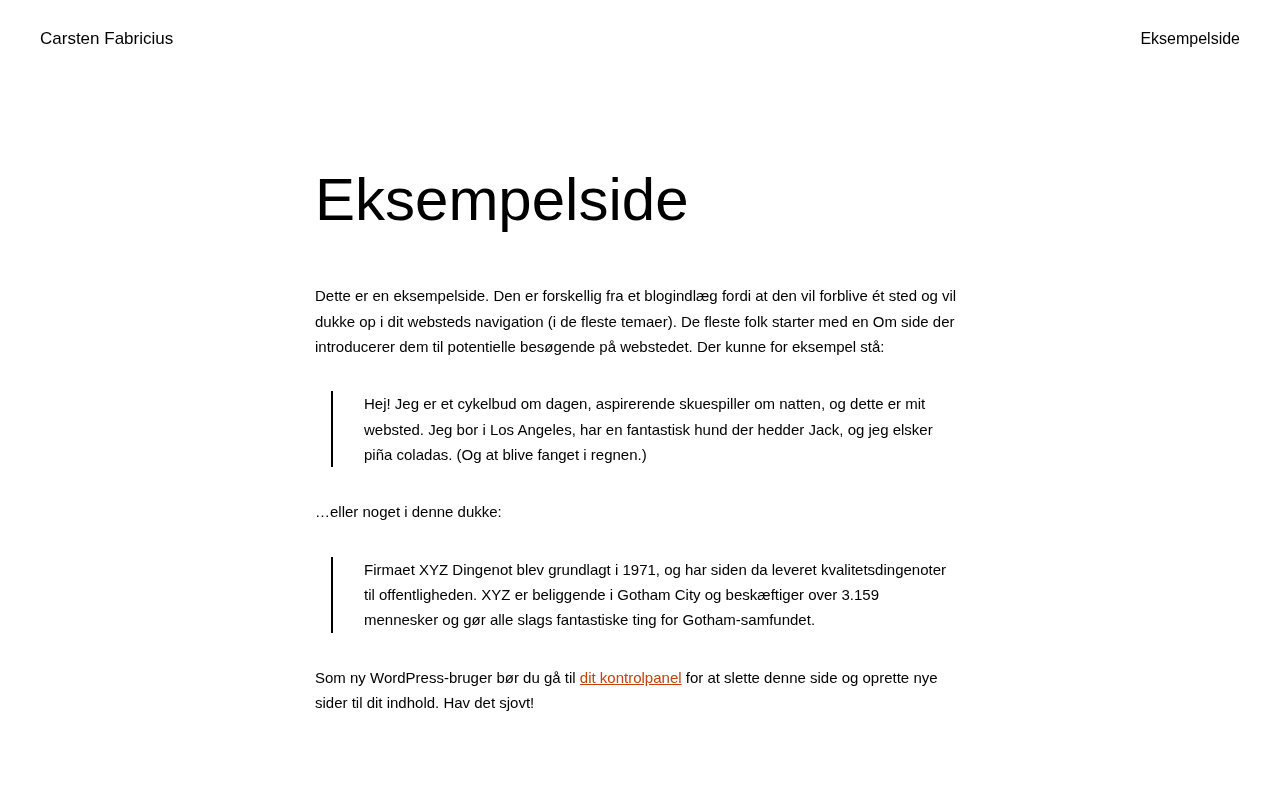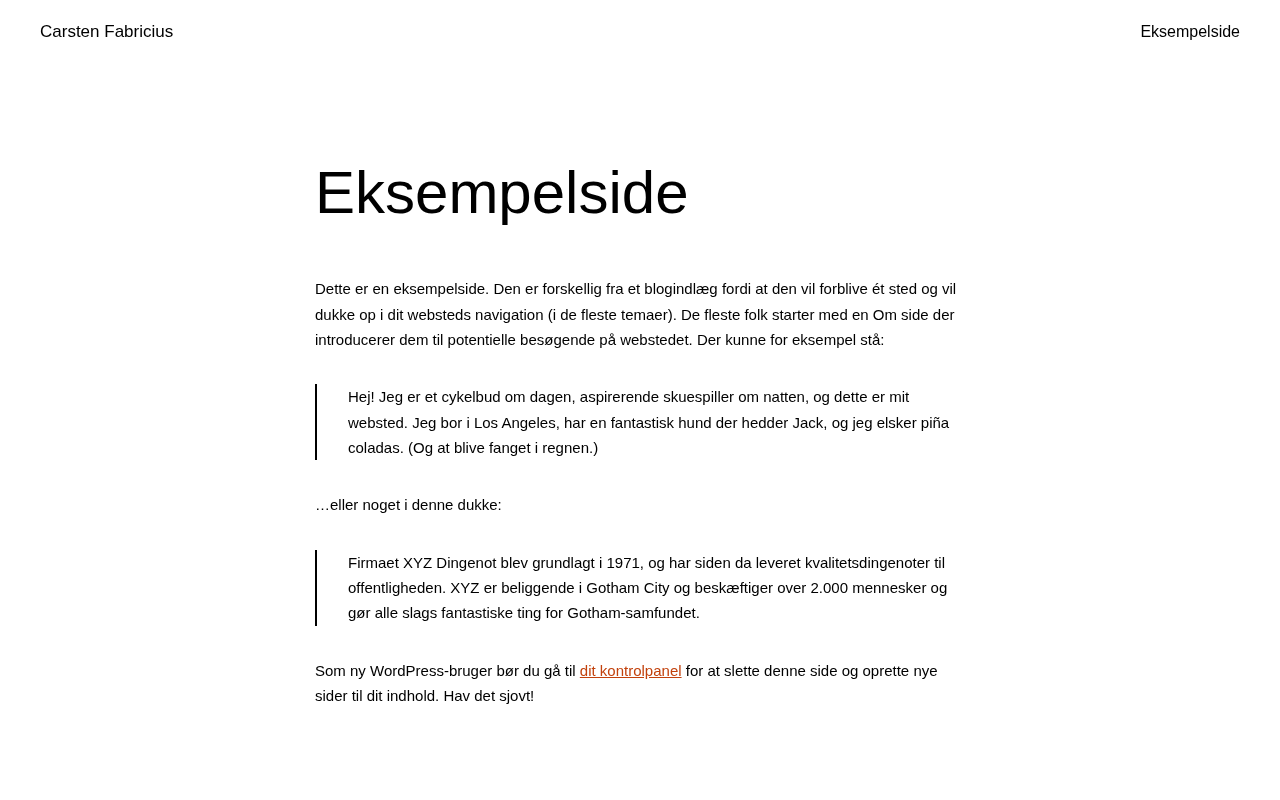"Carsten Fabricius" .site-header { padding: 22px 40px 0 40px -> 29px 40px 0 40px }
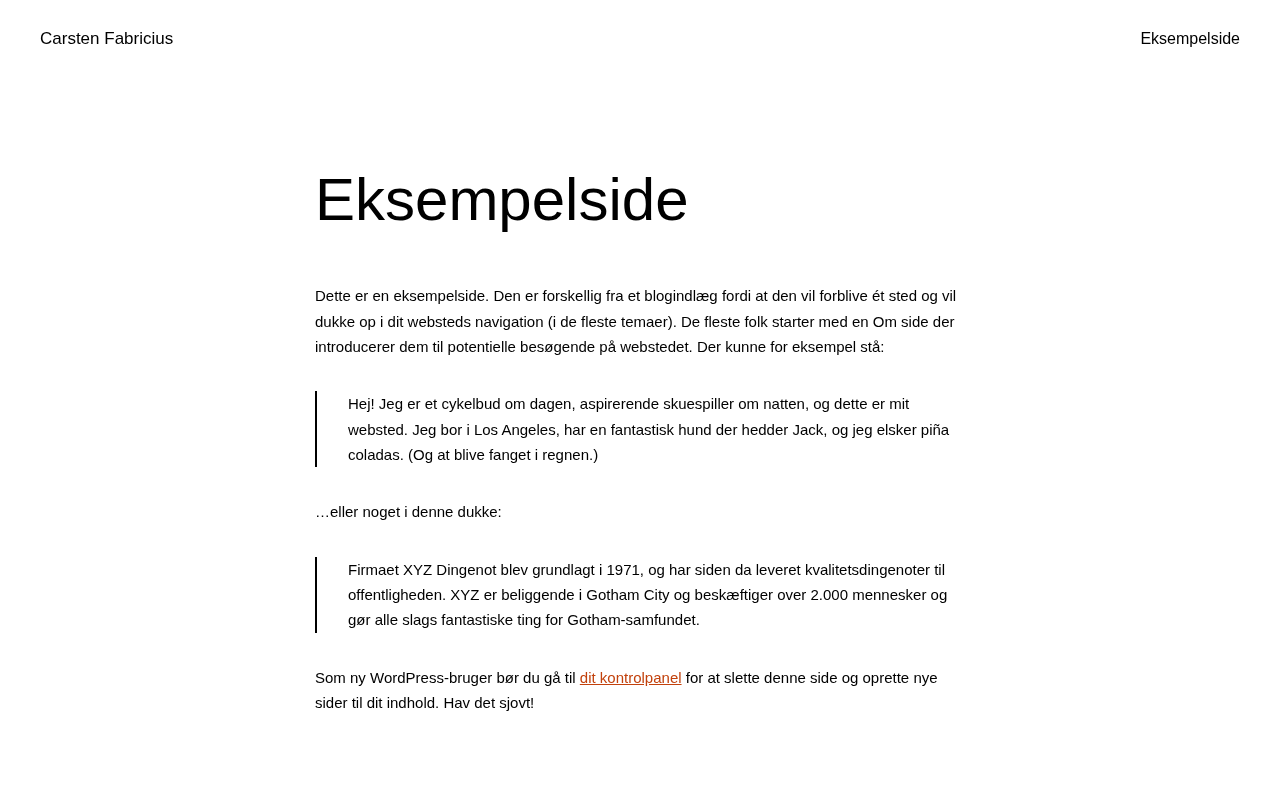"Hej! Jeg er et cykelbud" .content blockquote { margin: 32px 0 -> 32px 16px }
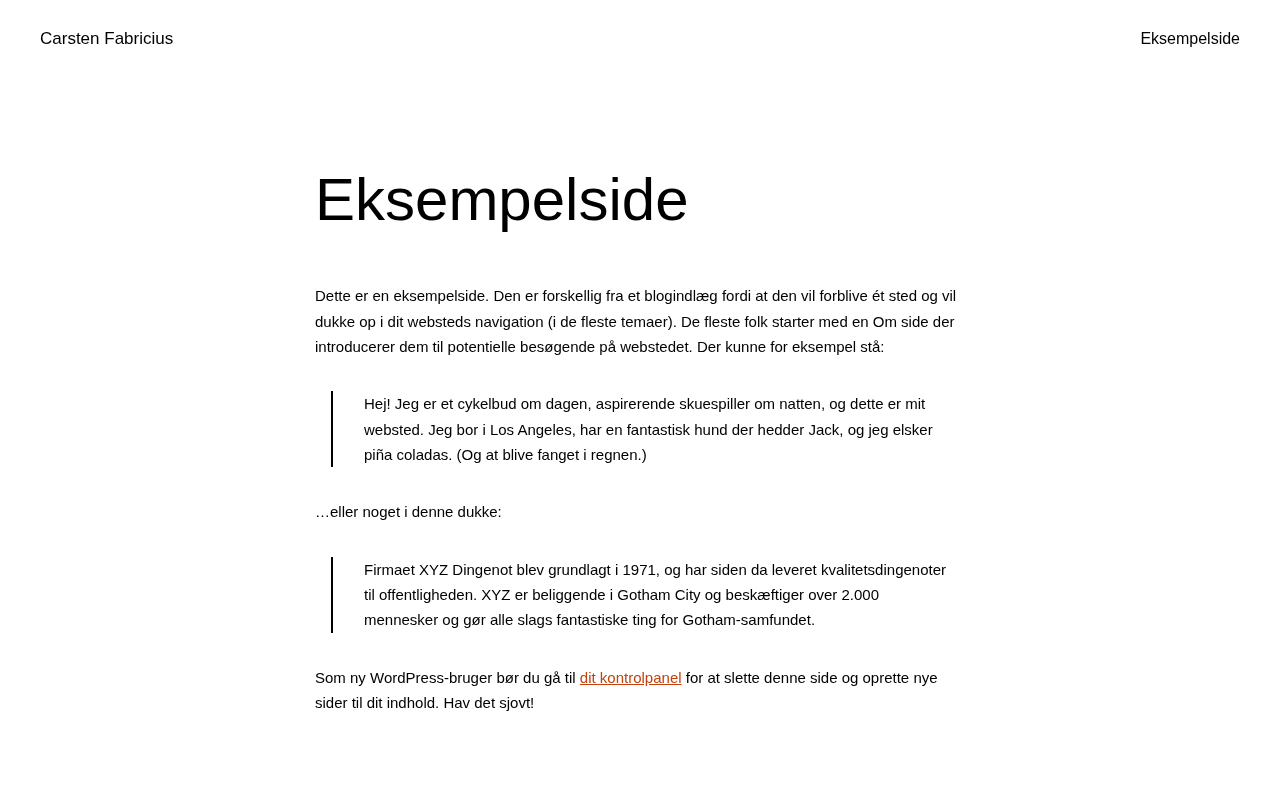"Firmaet XYZ Dingenot blev grundlagt" p { text: 2.000 -> 3.159 }
